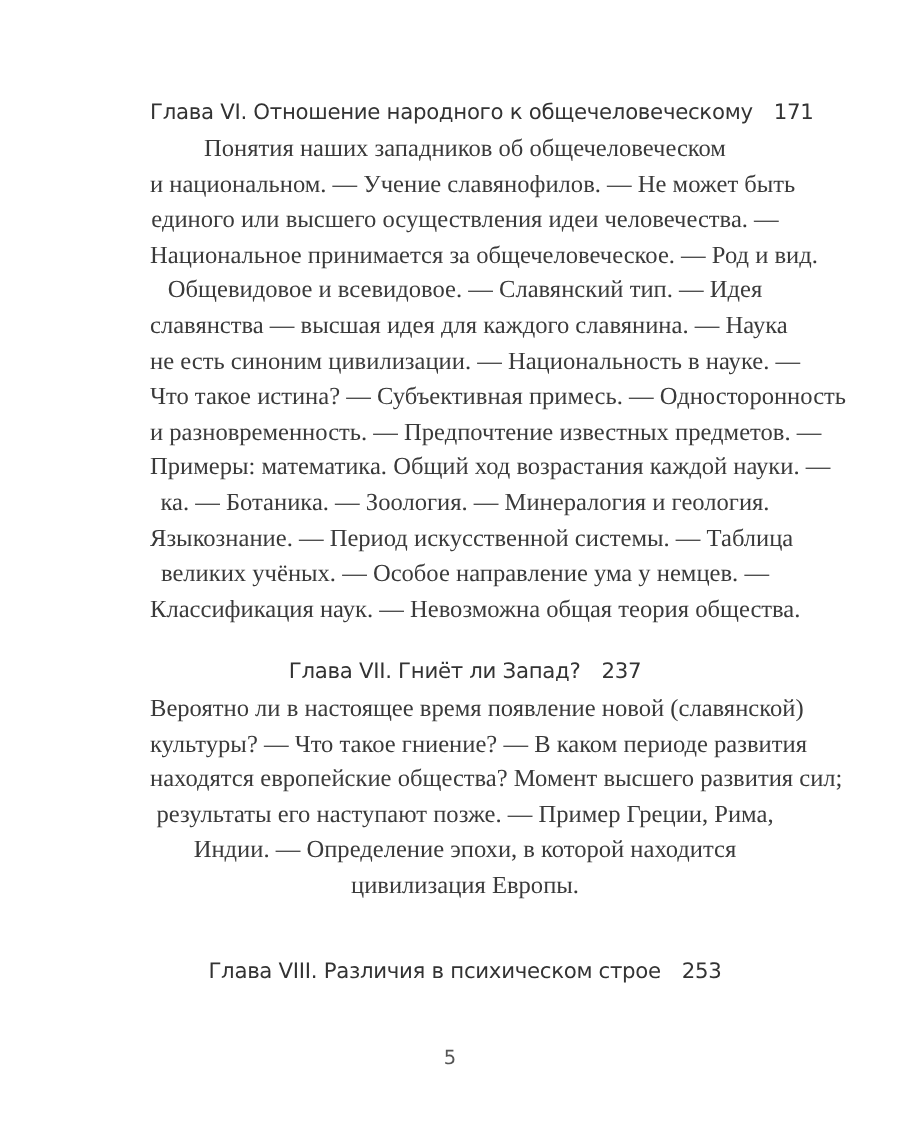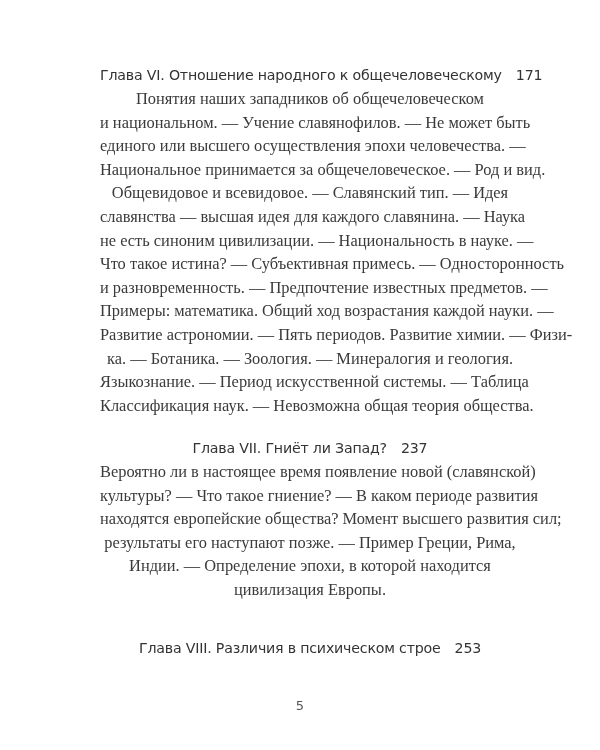"единого или высшего осуществления эпохи" span.ln { text: эпохи -> идеи }
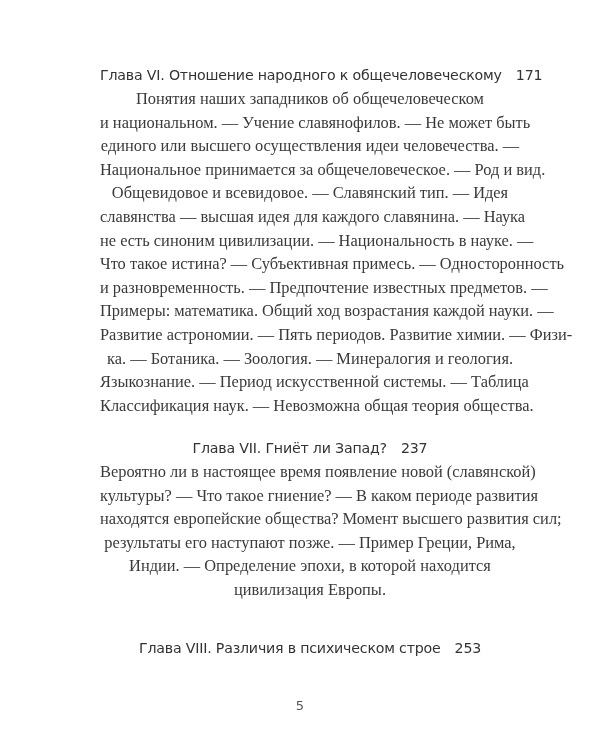"Развитие астрономии. — Пять периодов." span.ln { html: <span>Развитие астрономии. — Пять периодов. Развитие химии. — Физи-</span> -> none }
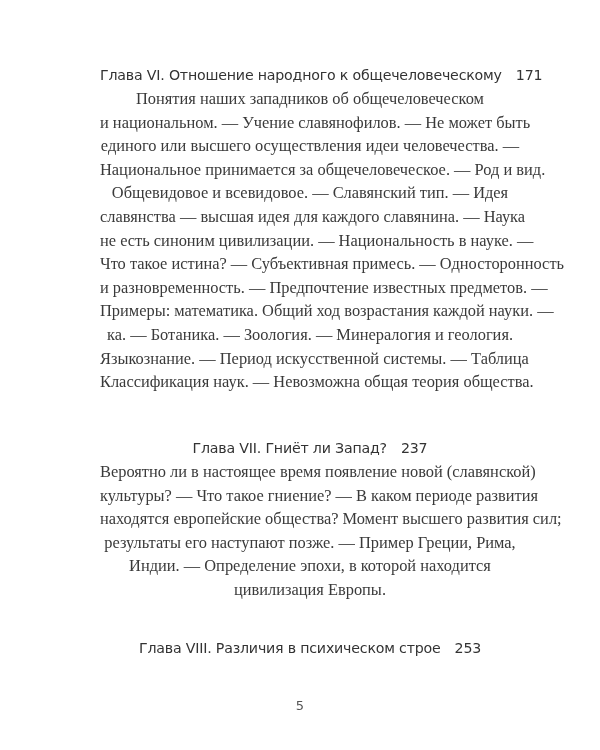"великих учёных. — Особое направление" span.ln { html: none -> <span>великих учёных. — Особое направление ума у немцев. —</span> }
